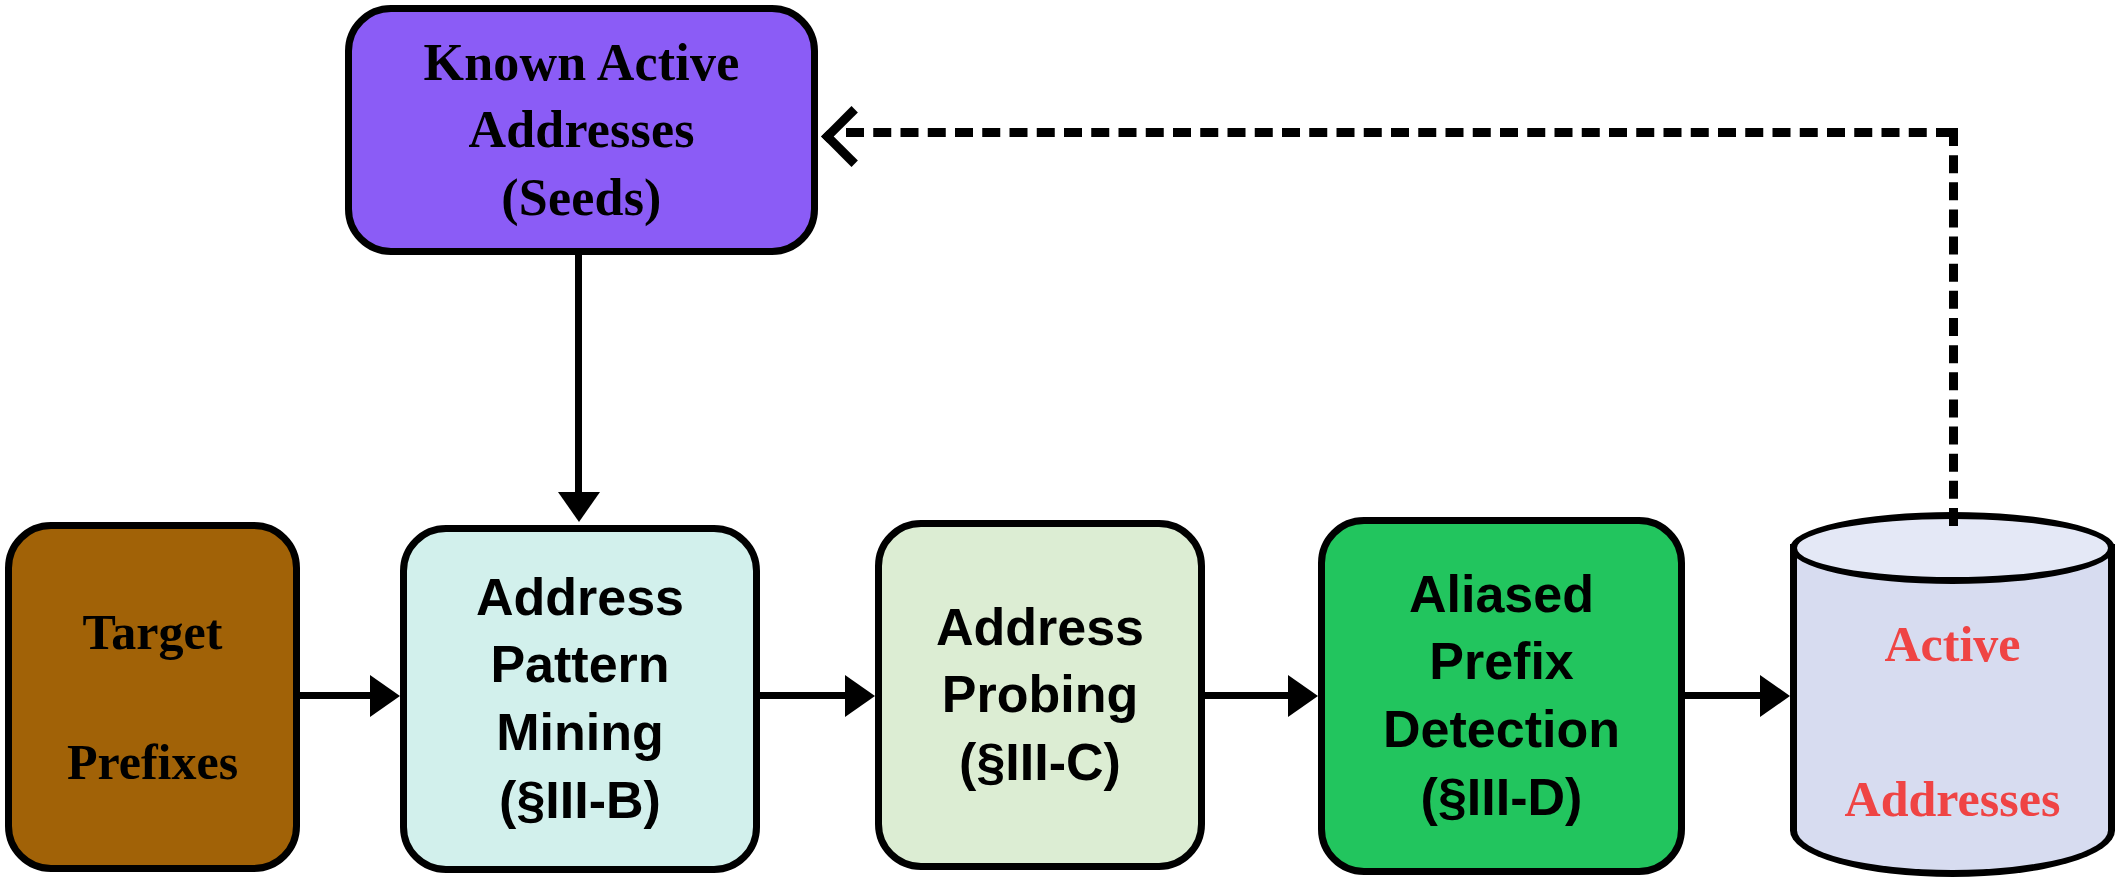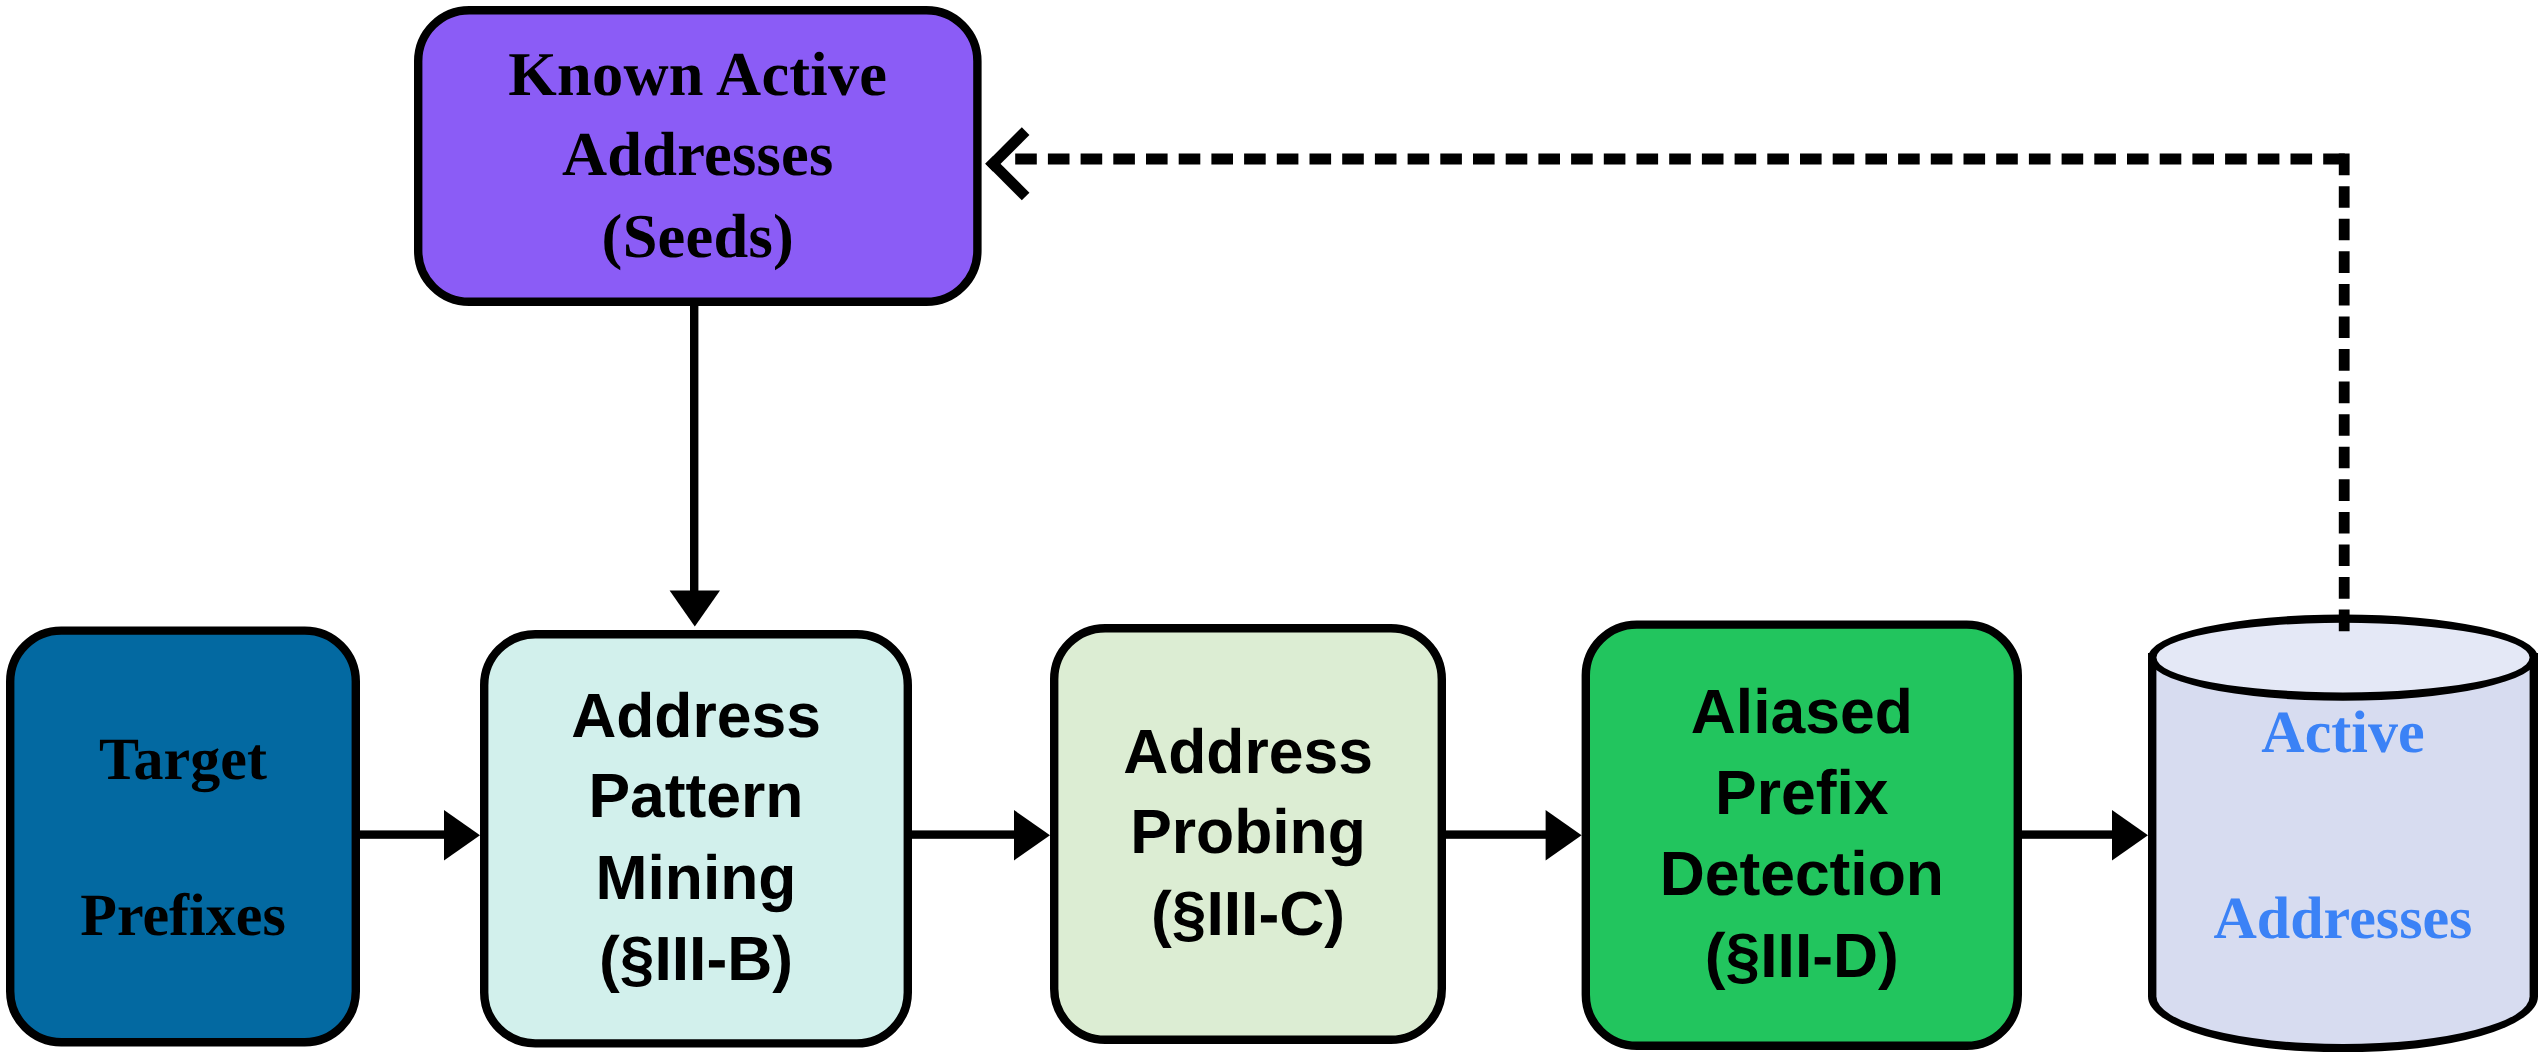"Target" div.node { background: #0369a1 -> #a16207 }
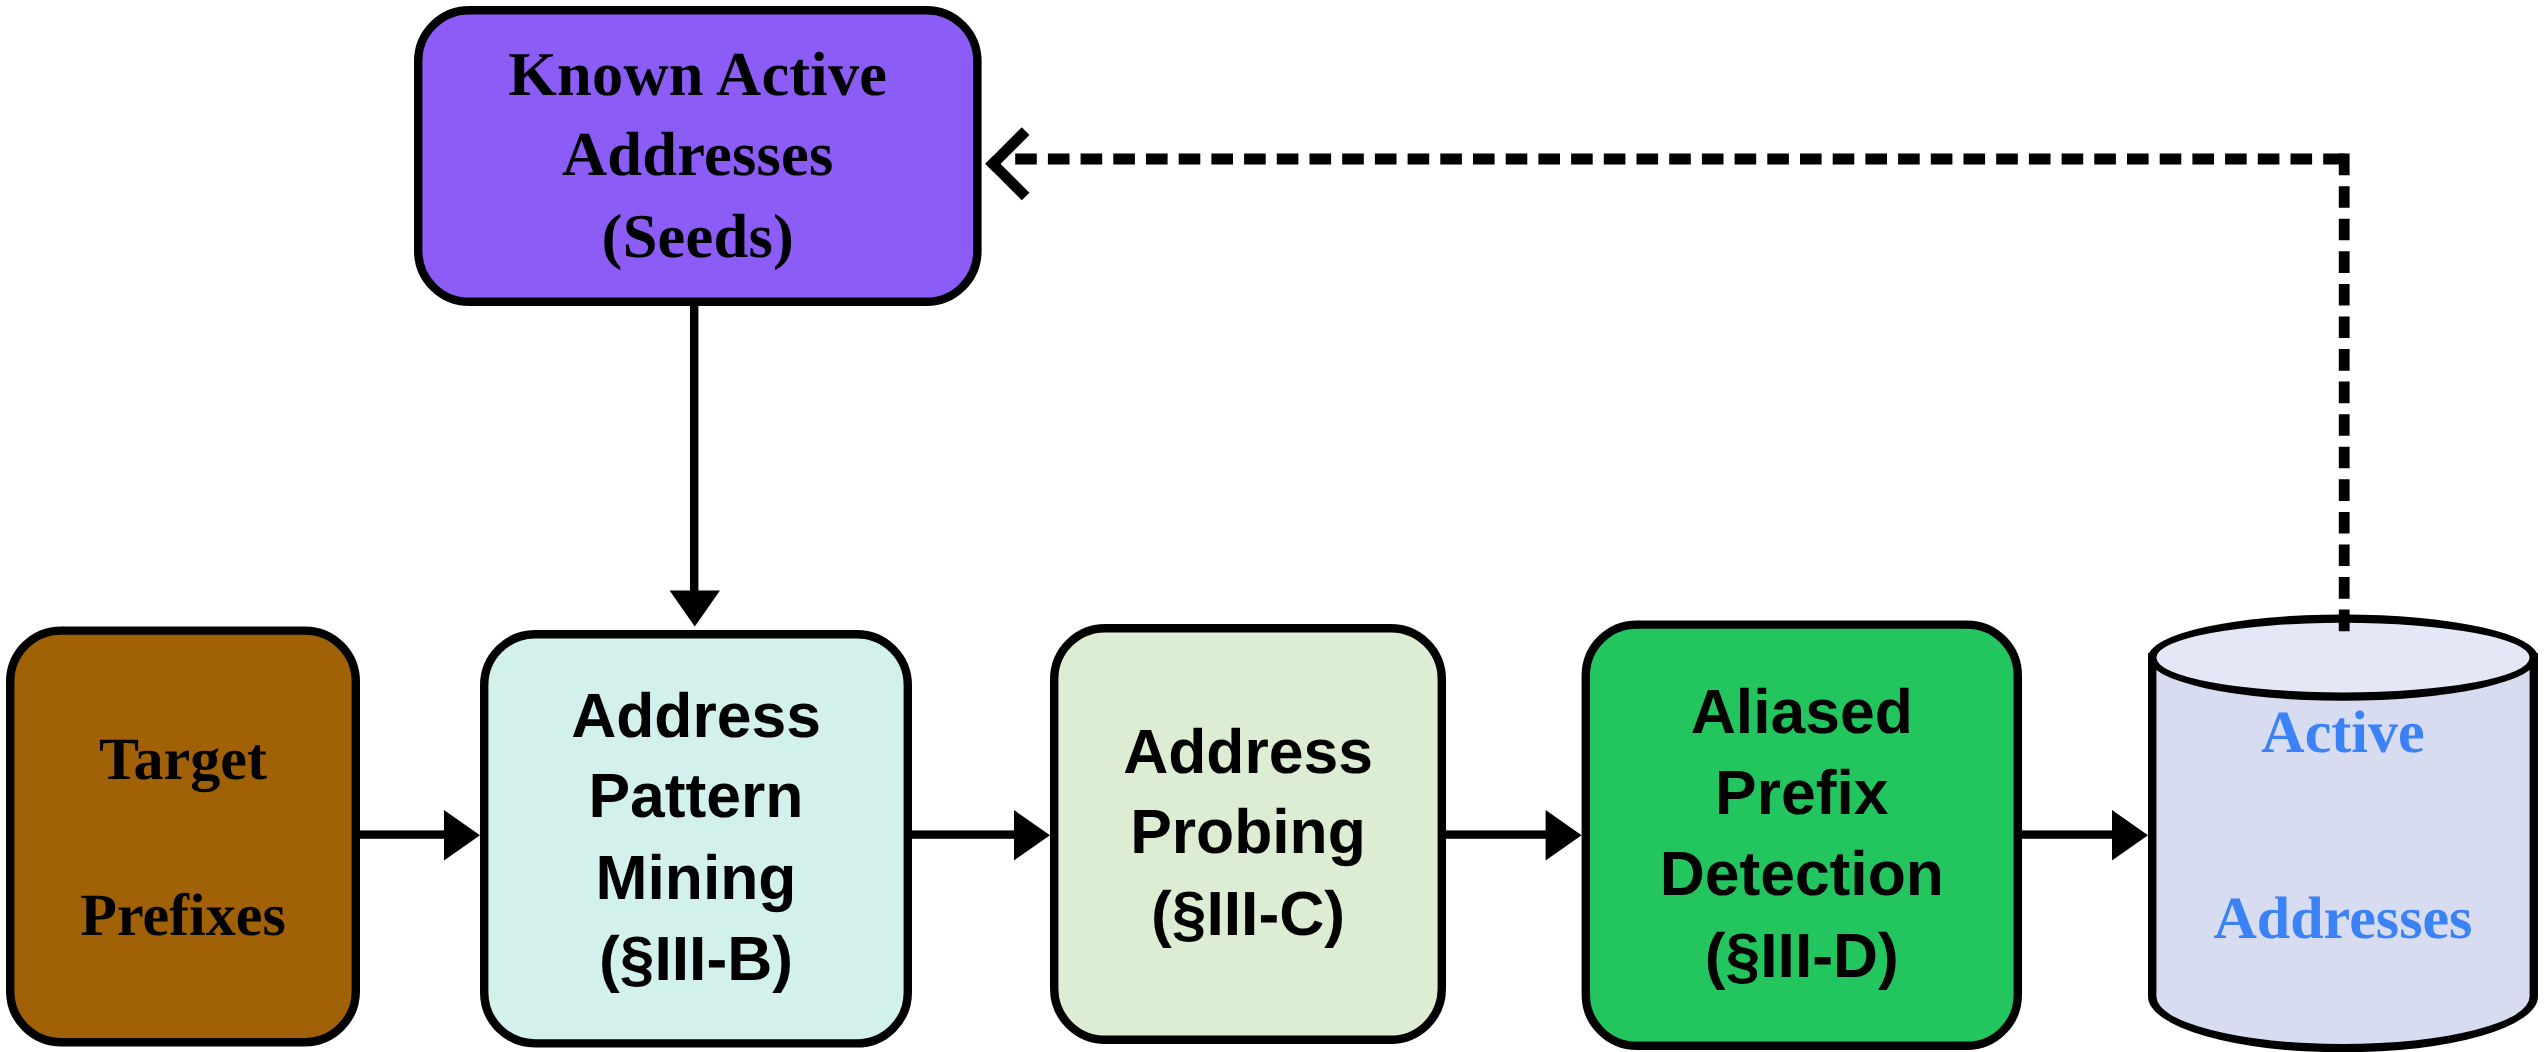"Active" #node-db .cyl-label { align-items: none -> center; color: #3b82f6 -> #ef4444 }
